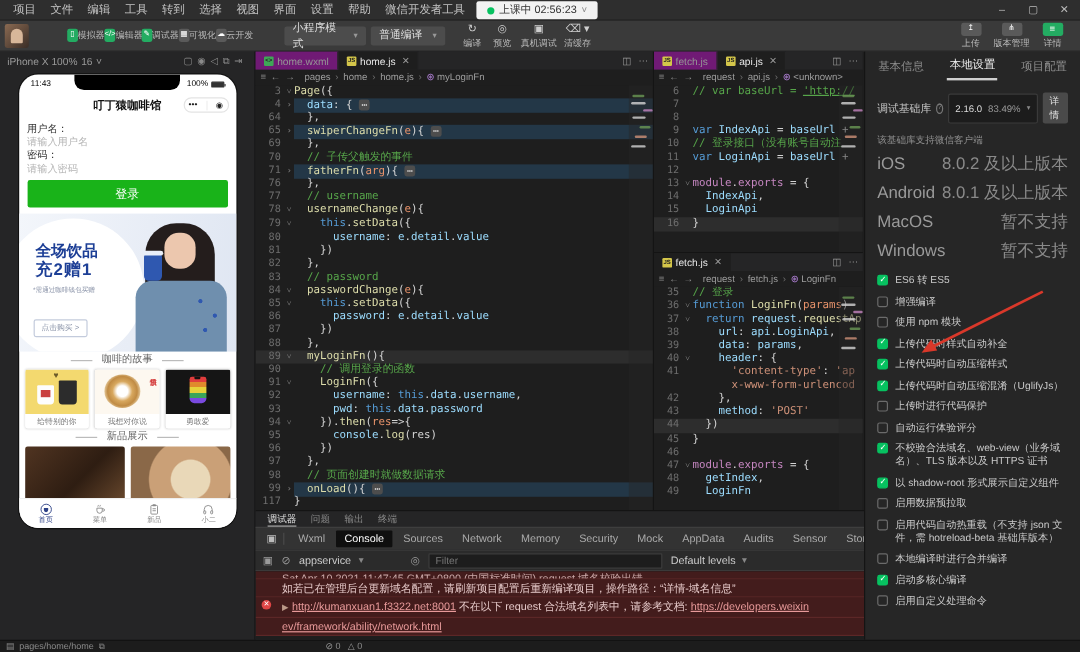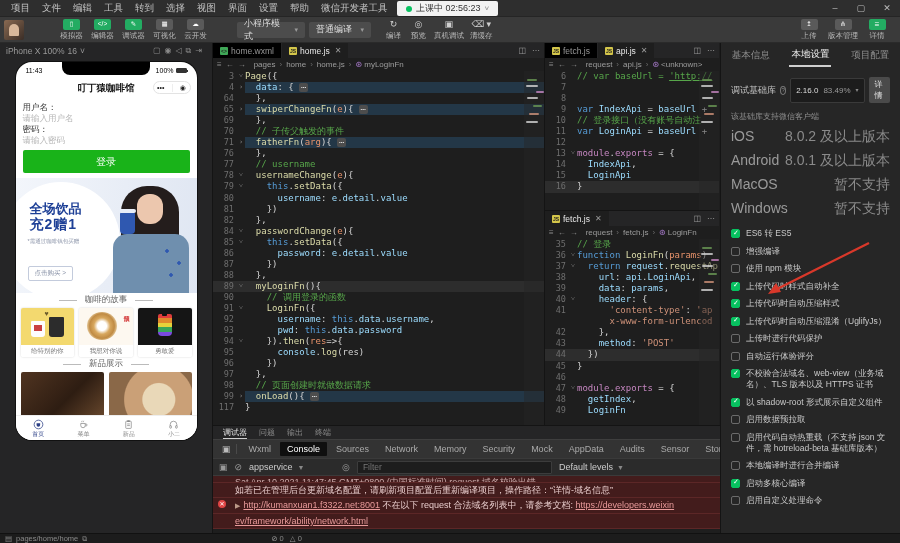"模拟器" .tool { flex-direction: column -> row }
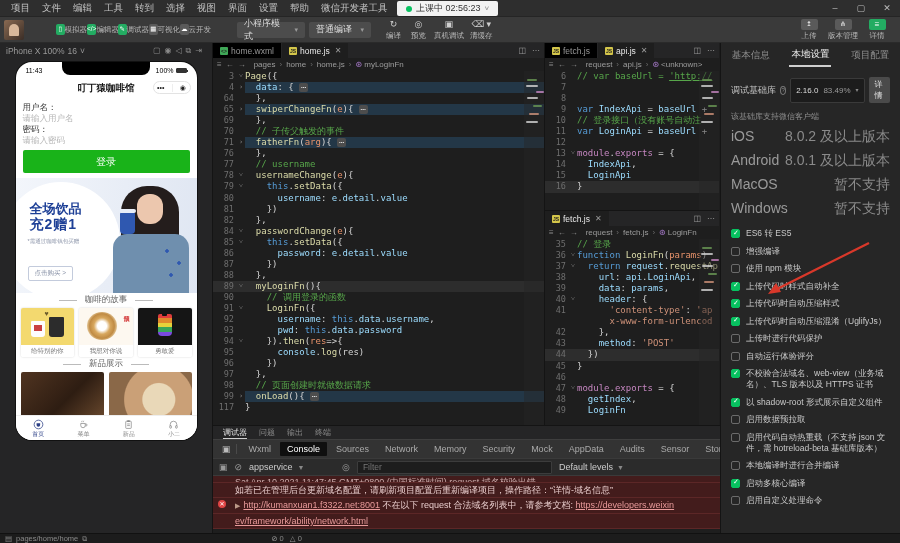"home.wxml" .ed-tab { background: #000000 -> #701a75 }
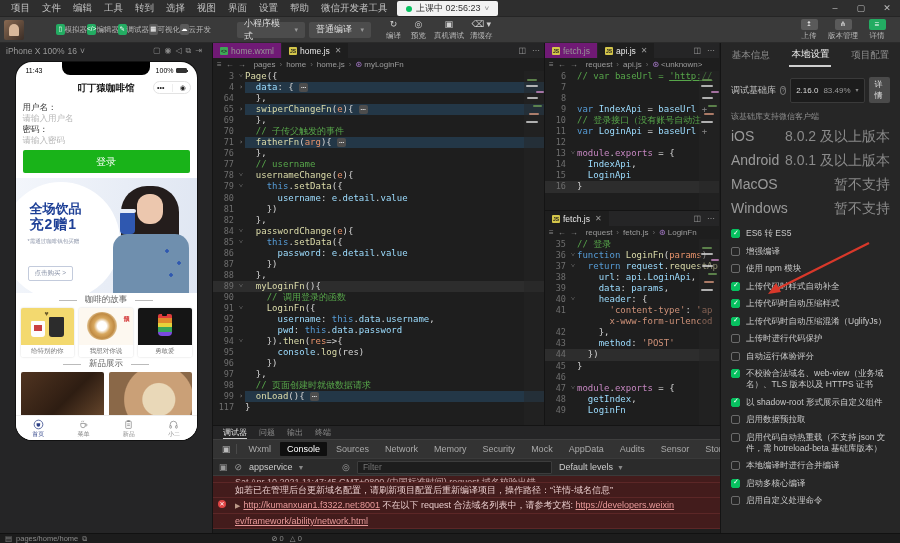"83" div.line { html: none -> <div> <span>83</span> <span></span> <span><span> // password</span></span> </div> }
